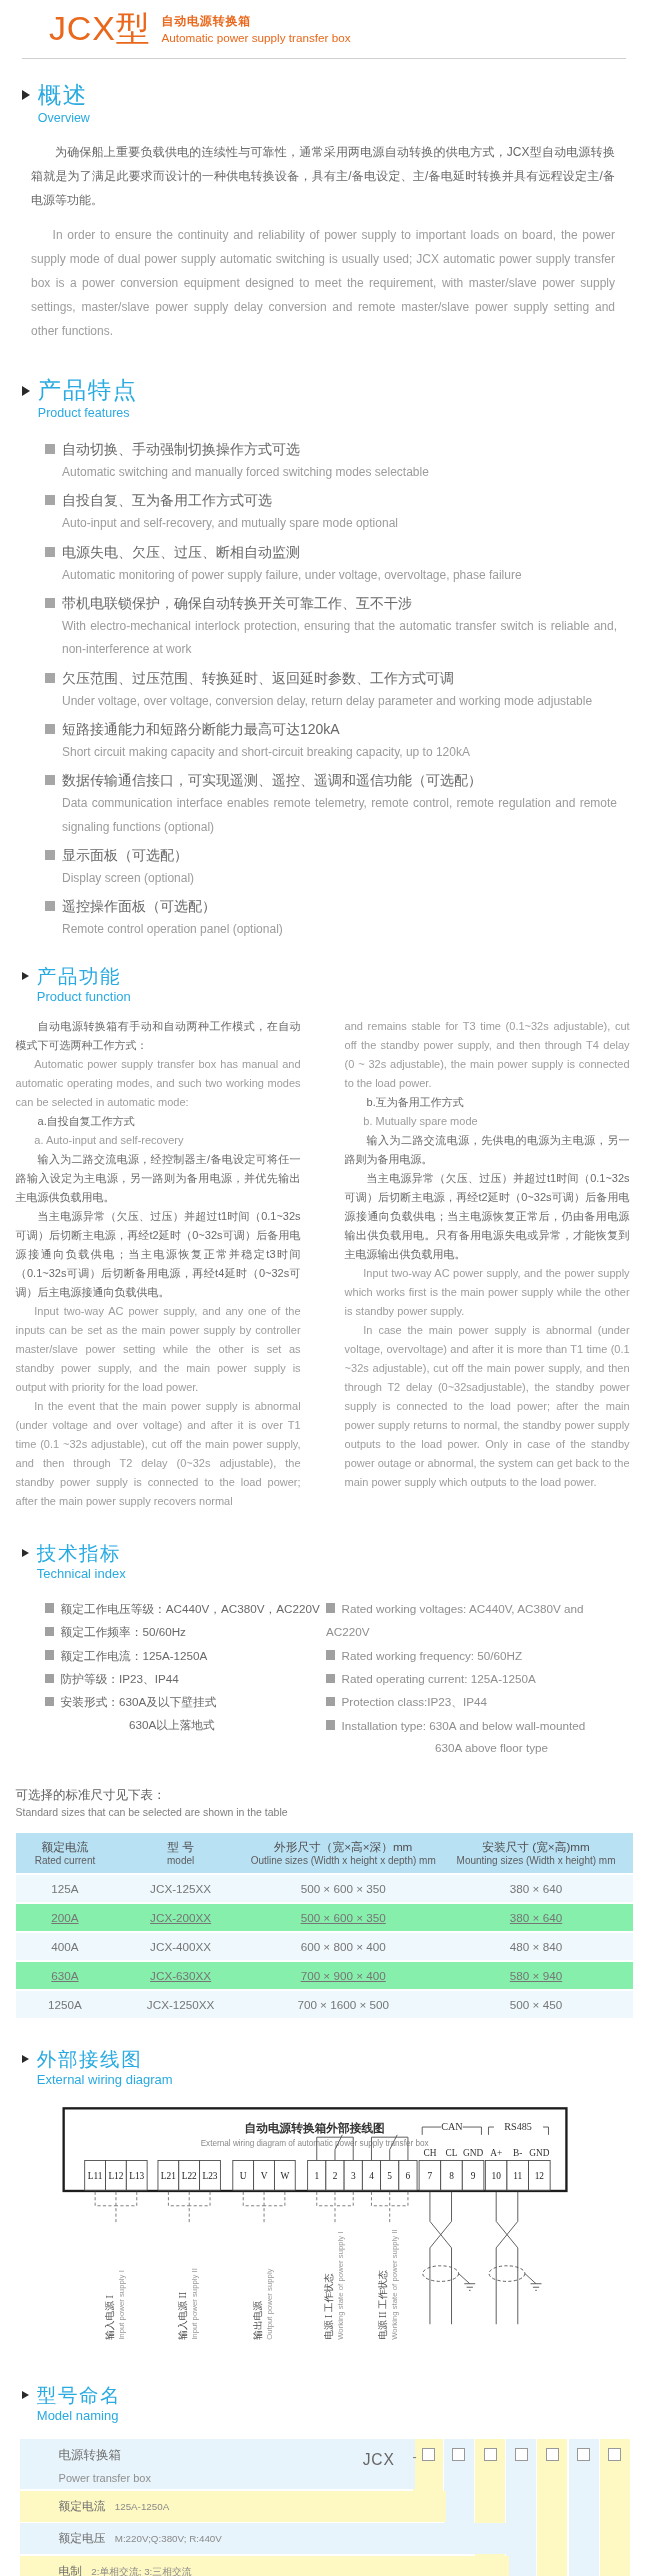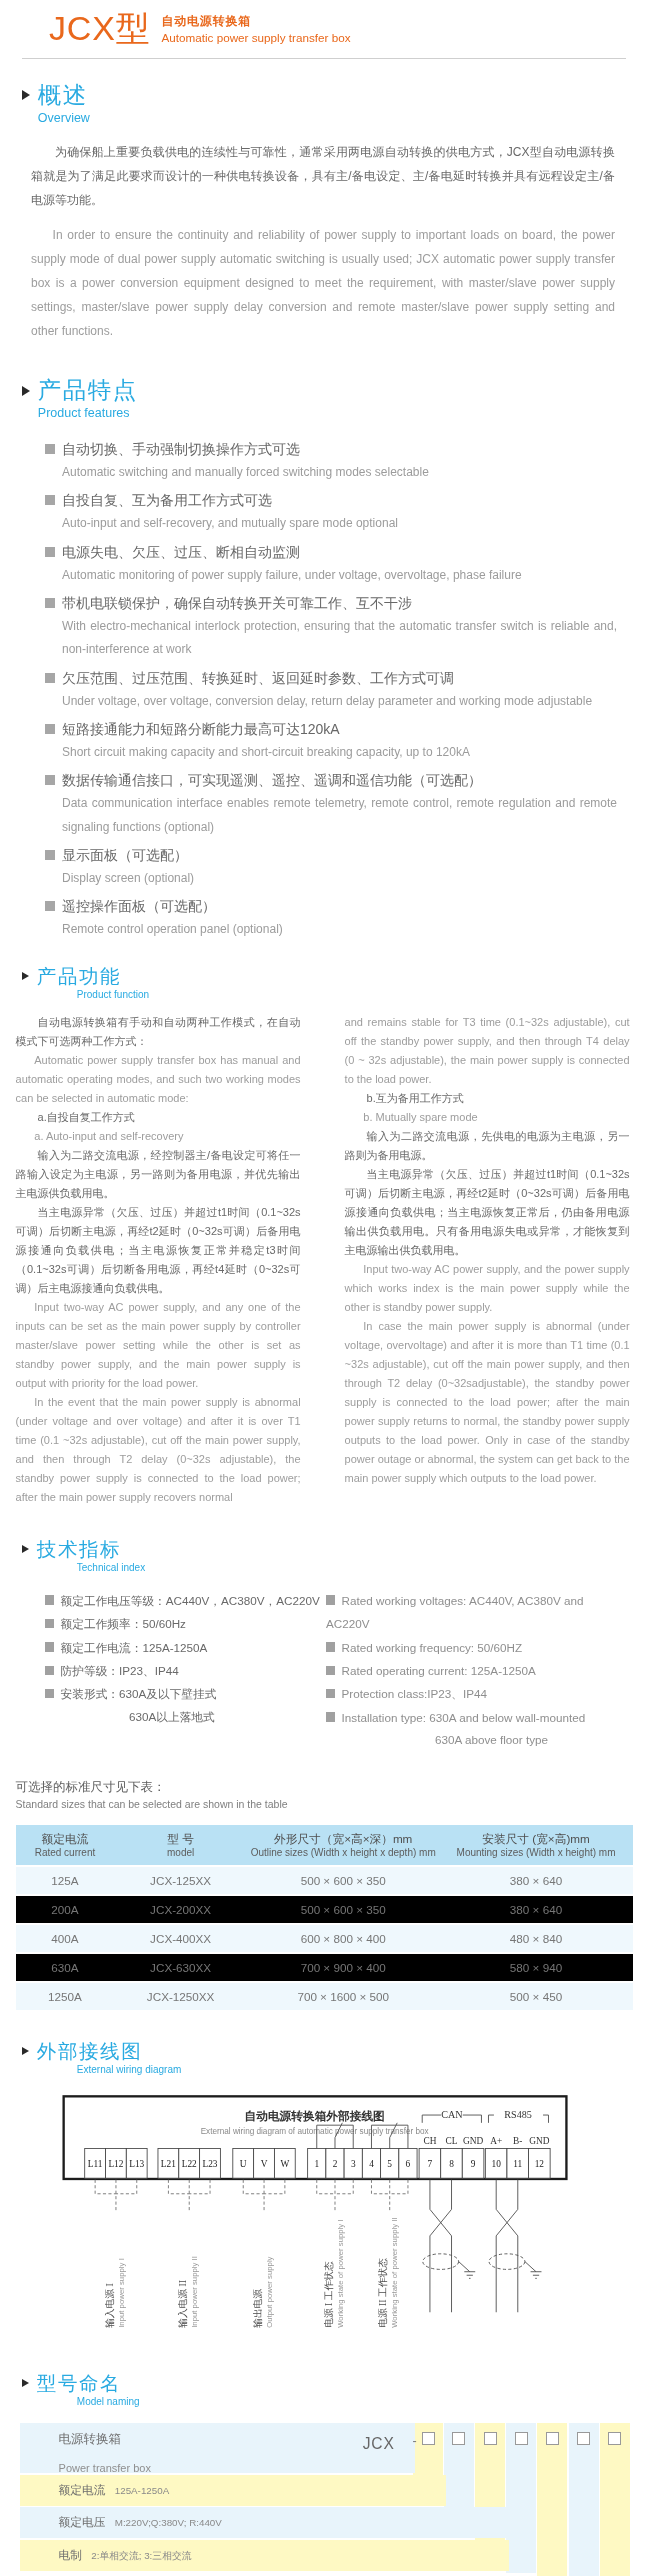"Product function" .sec-head.small .h-en { font-size: 10px -> 13px; margin-left: 40px -> none }
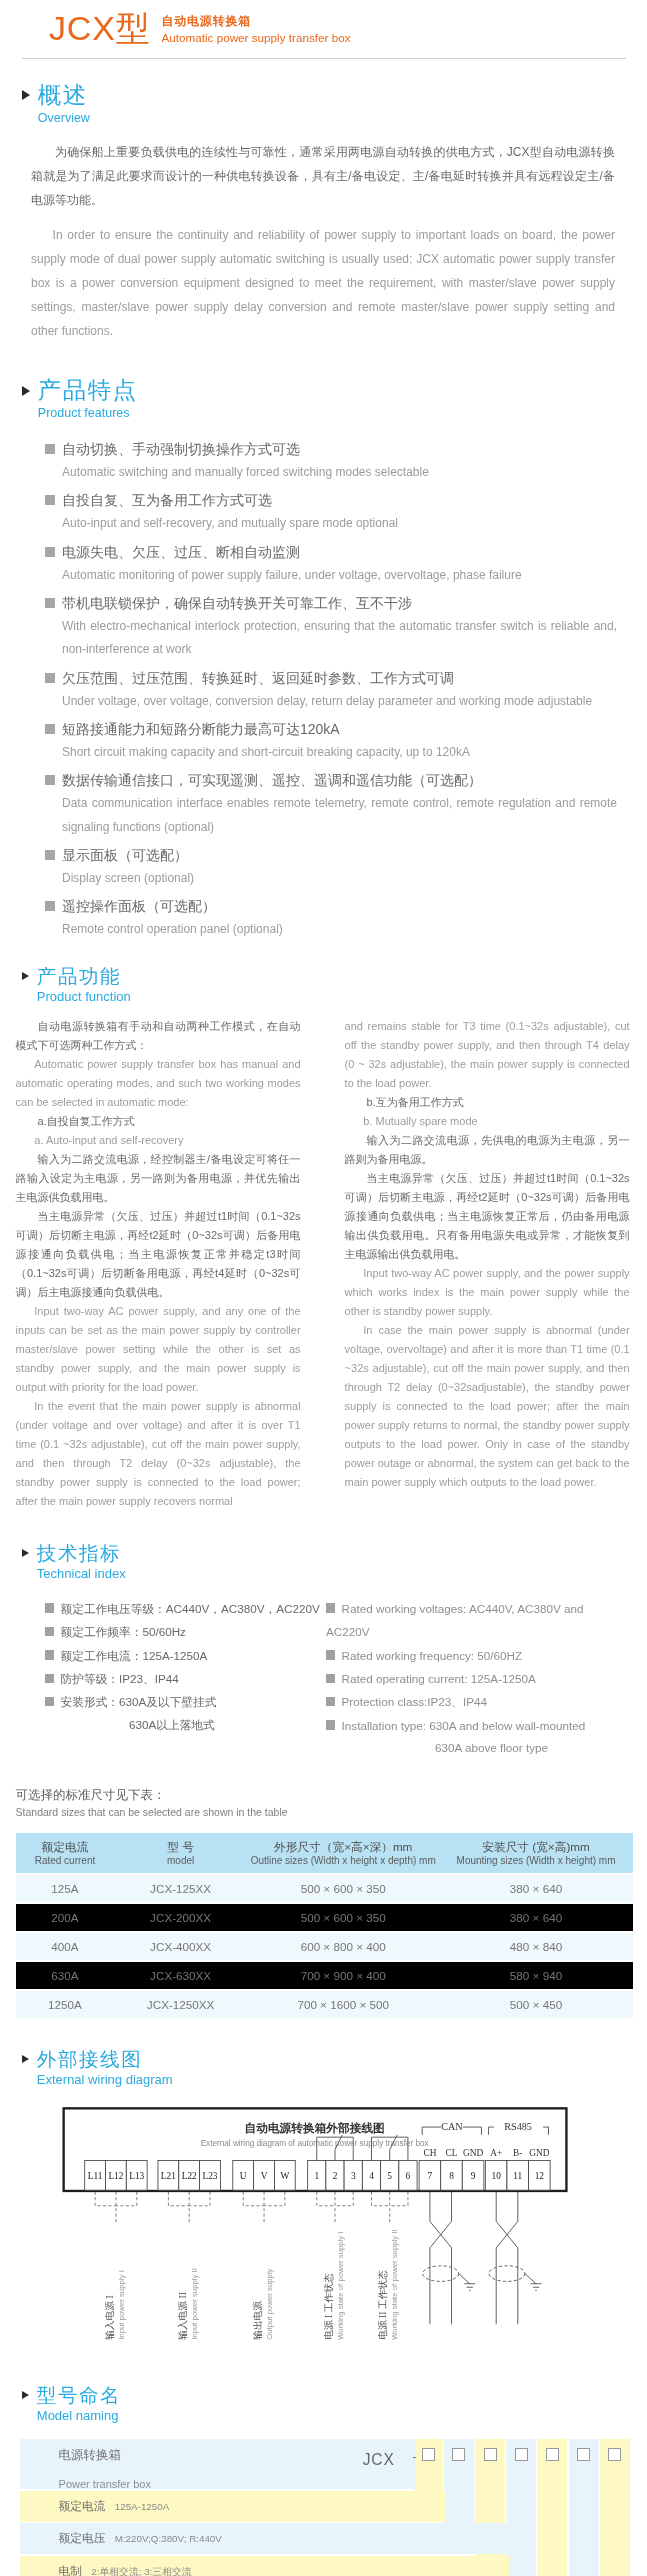"Input two-way AC power supply, and the" p.en { text: index -> first }
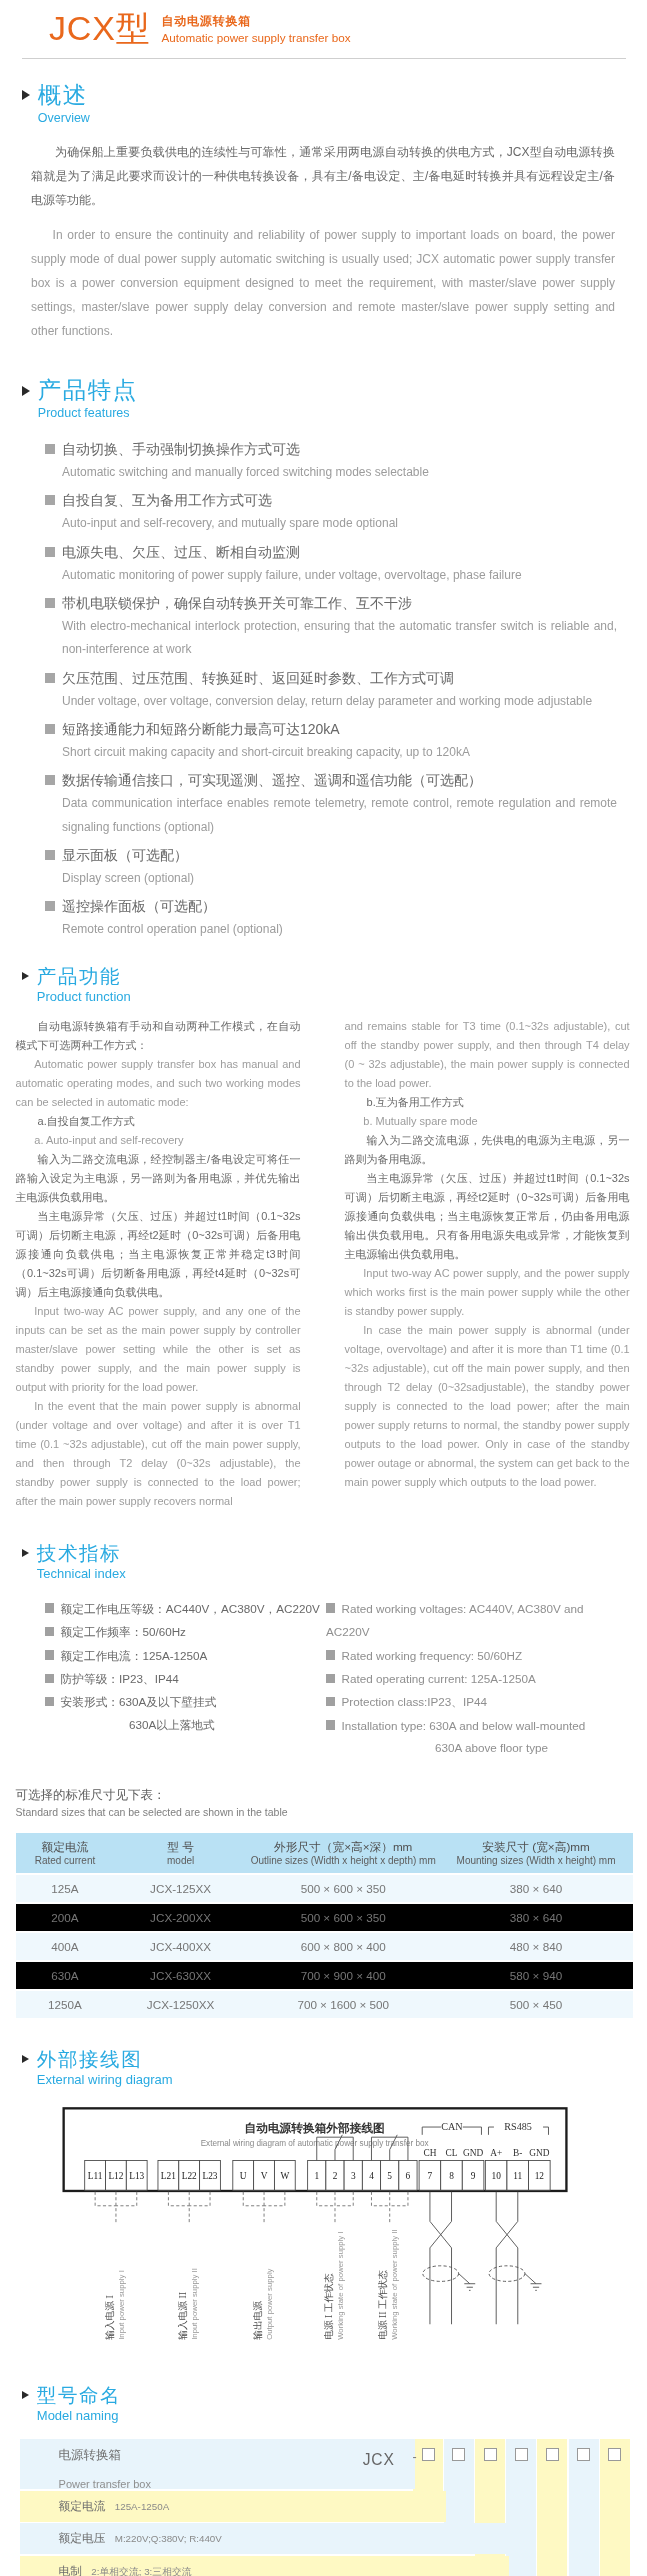"200A" table.sizes tr.even td { background: #000000 -> #86efac; text-decoration: none -> underline }
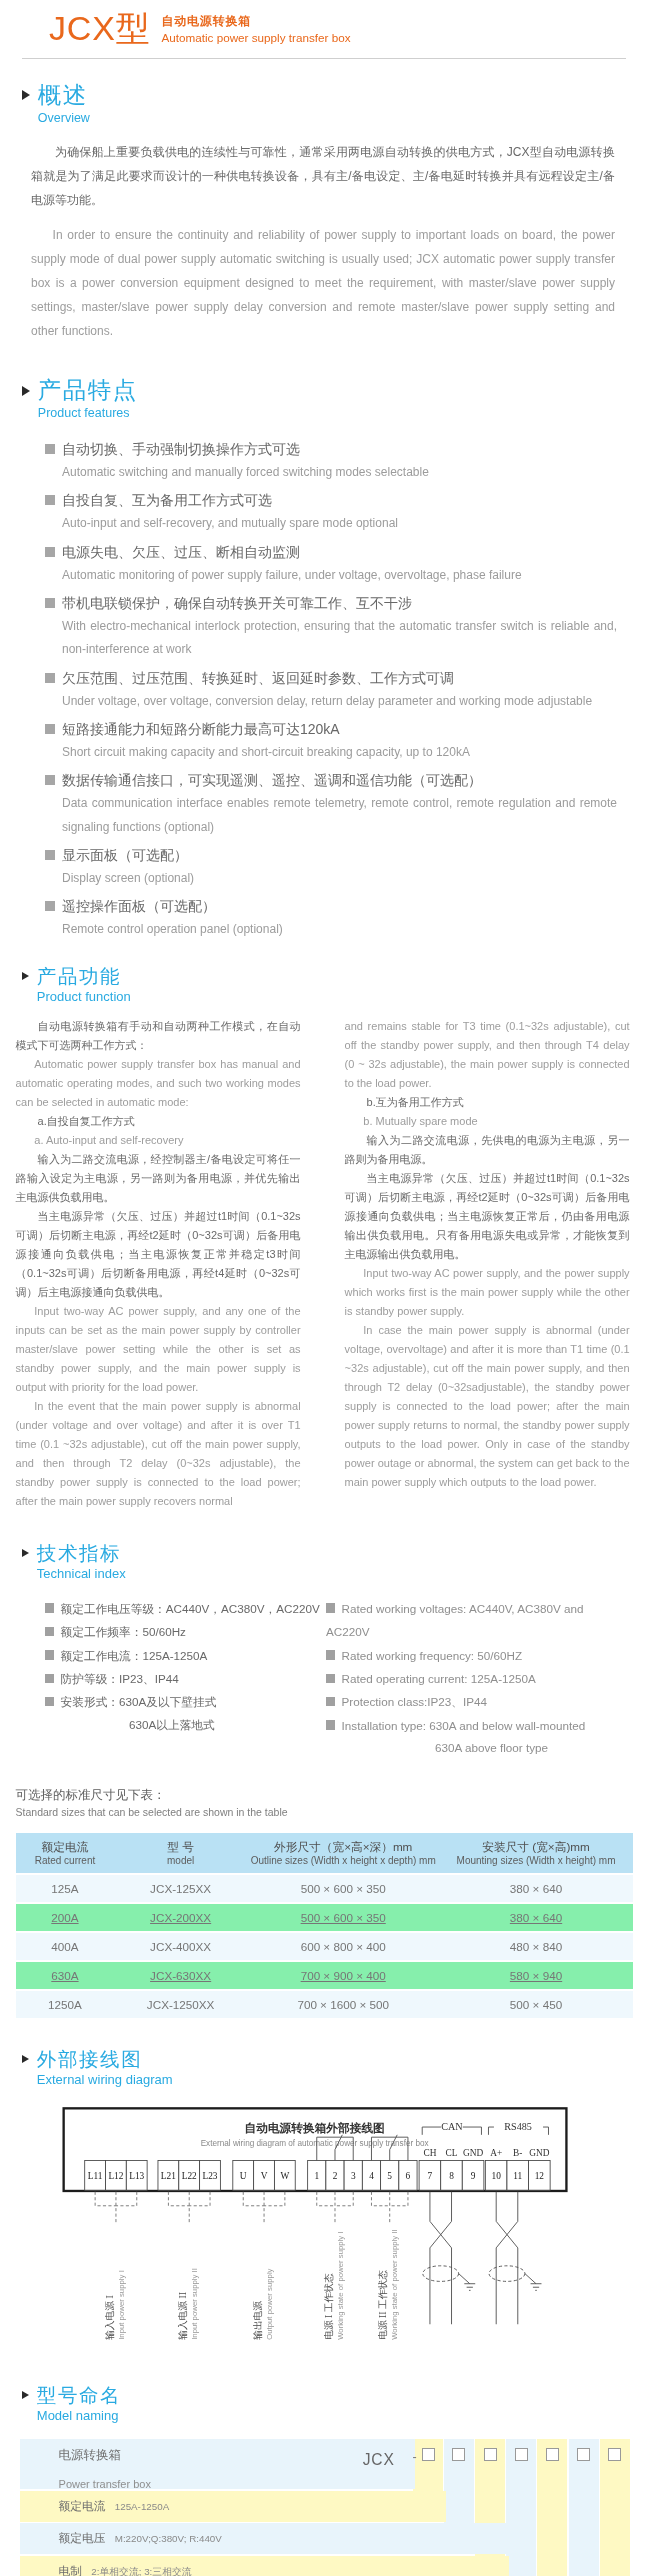"Power transfer box" .nr-line2 { margin-top: 13px -> 7px }
